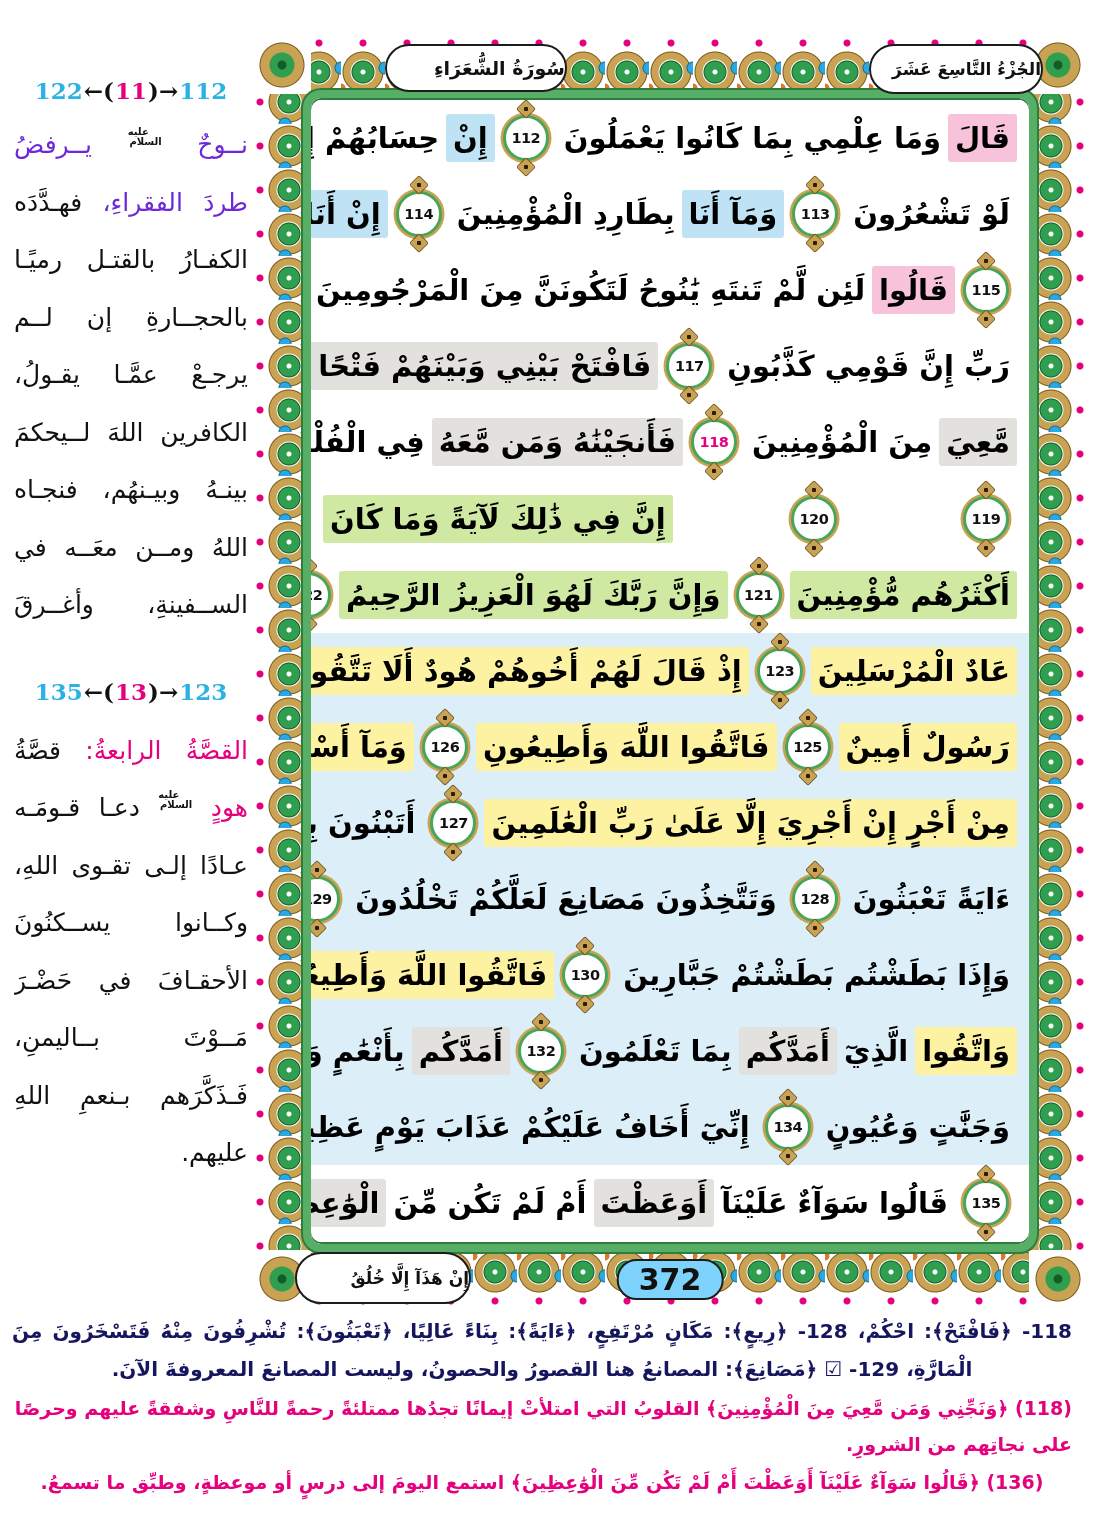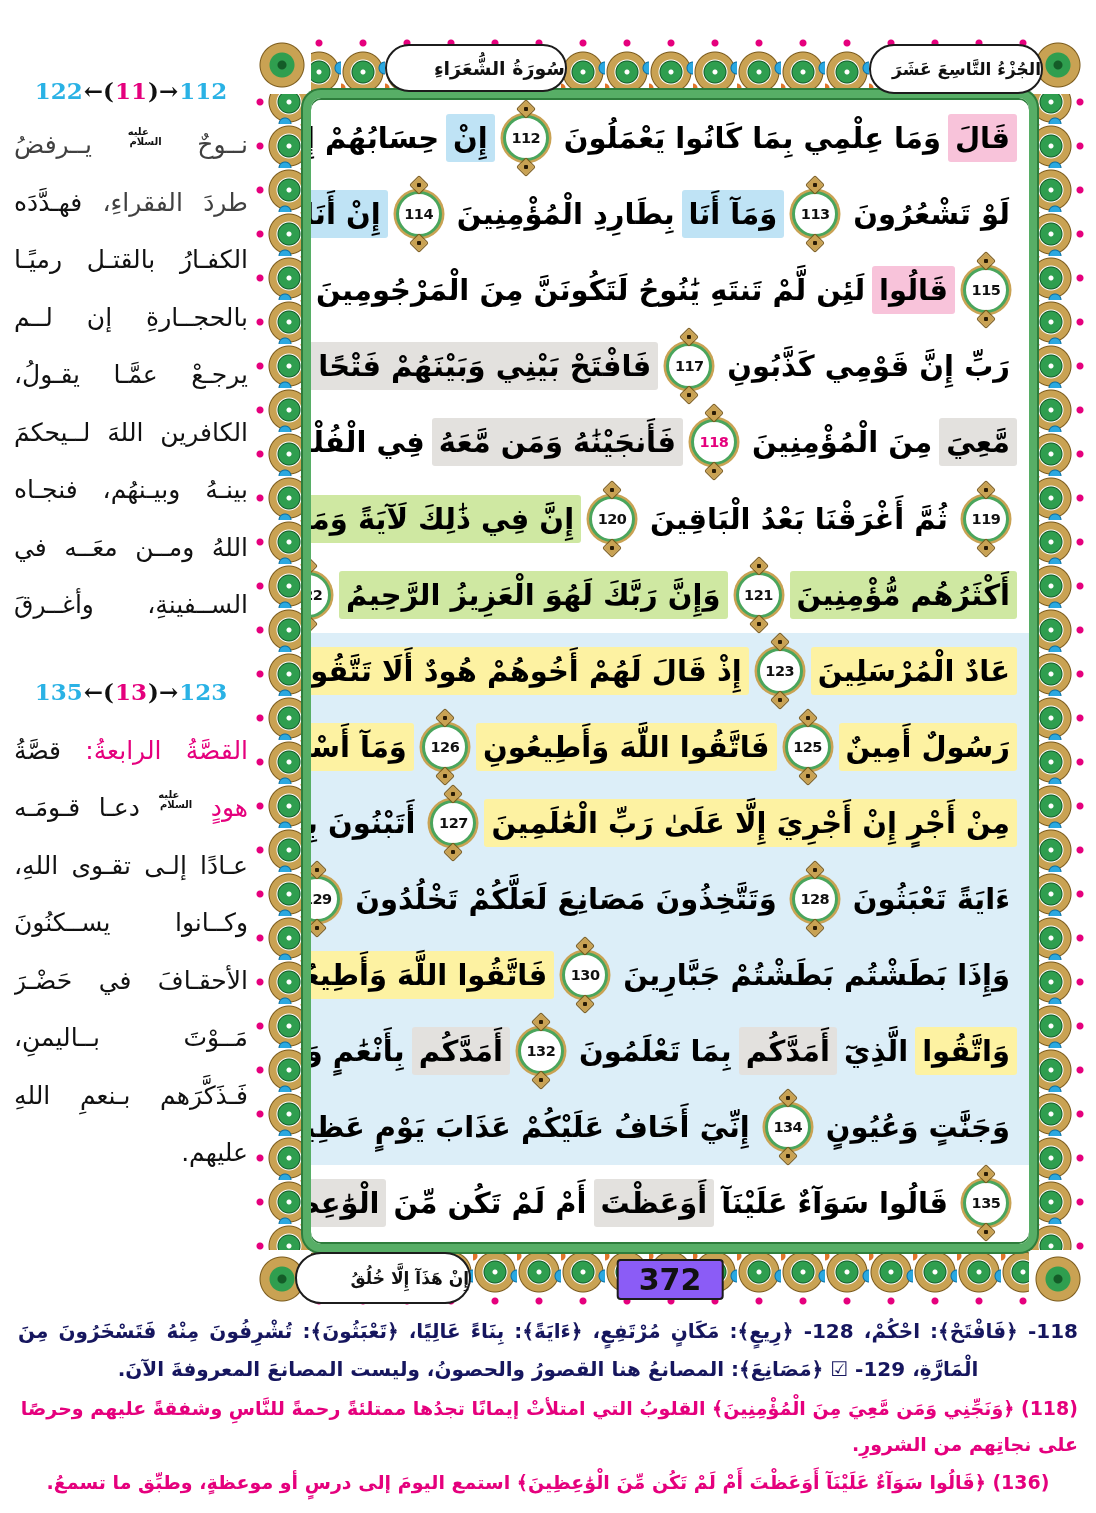"يــرفضُ" .c-blue { color: #404040 -> #6d28d9 }
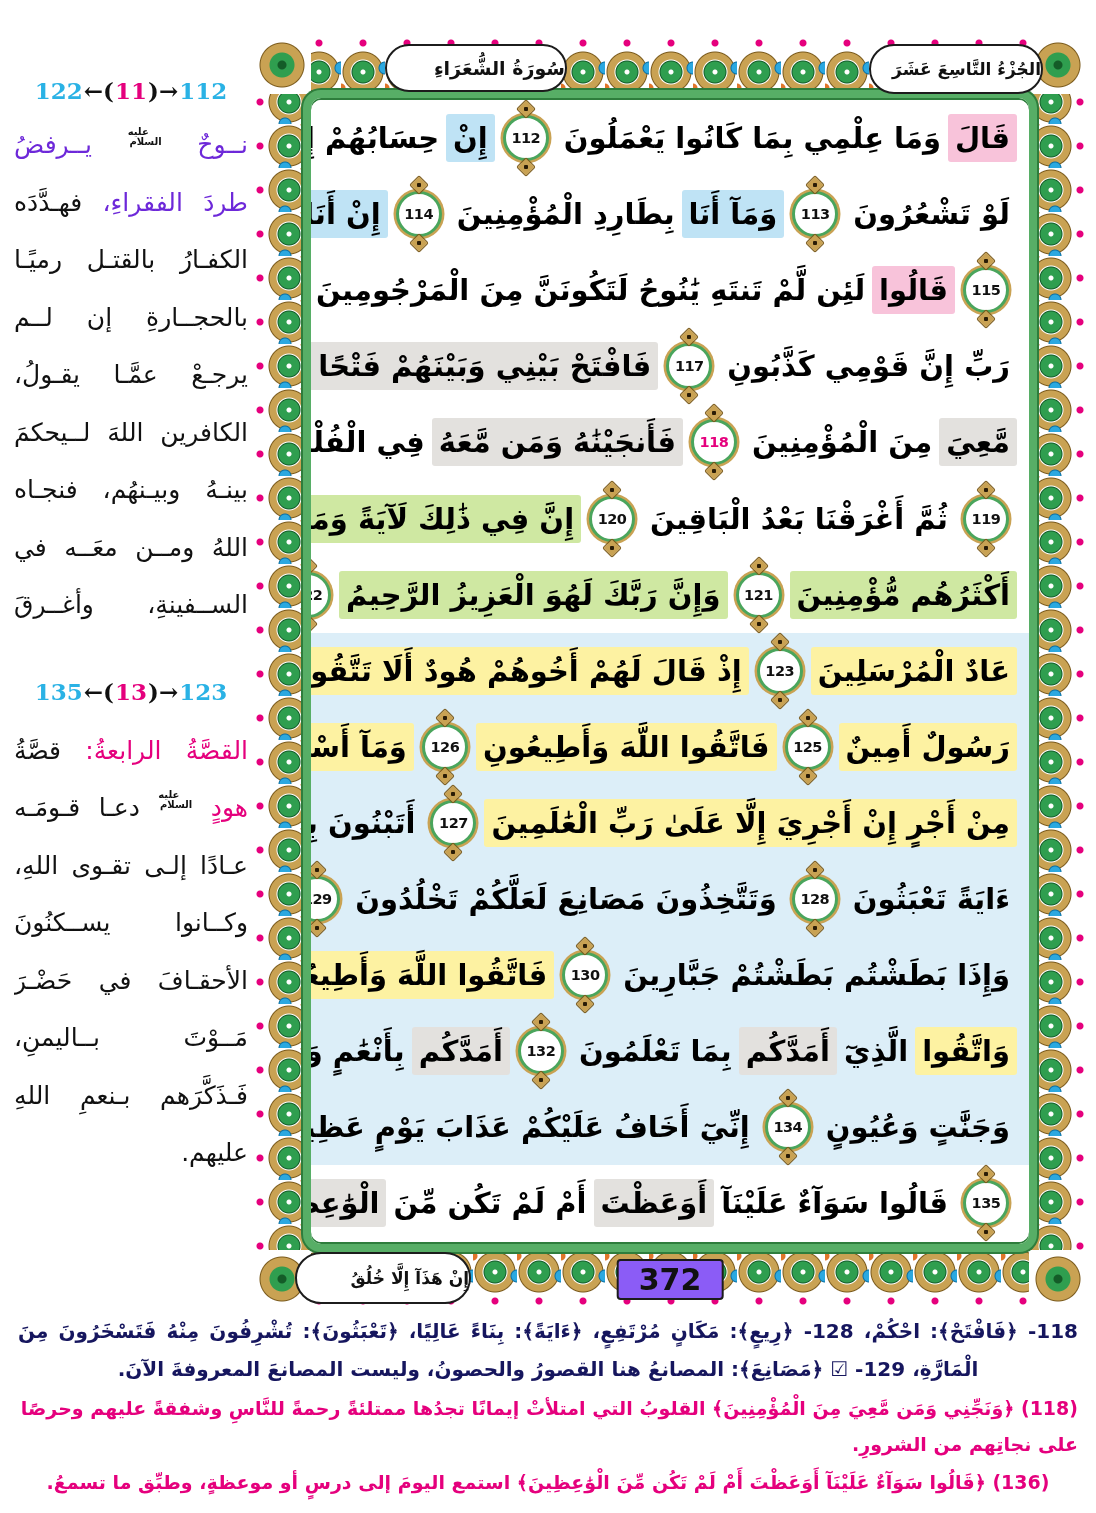"ثُمَّ أَغْرَقْنَا بَعْدُ الْبَاقِينَ" span.qt { html: <span>ثُمَّ أَغْرَقْنَا بَعْدُ الْبَاقِينَ</span> -> none }
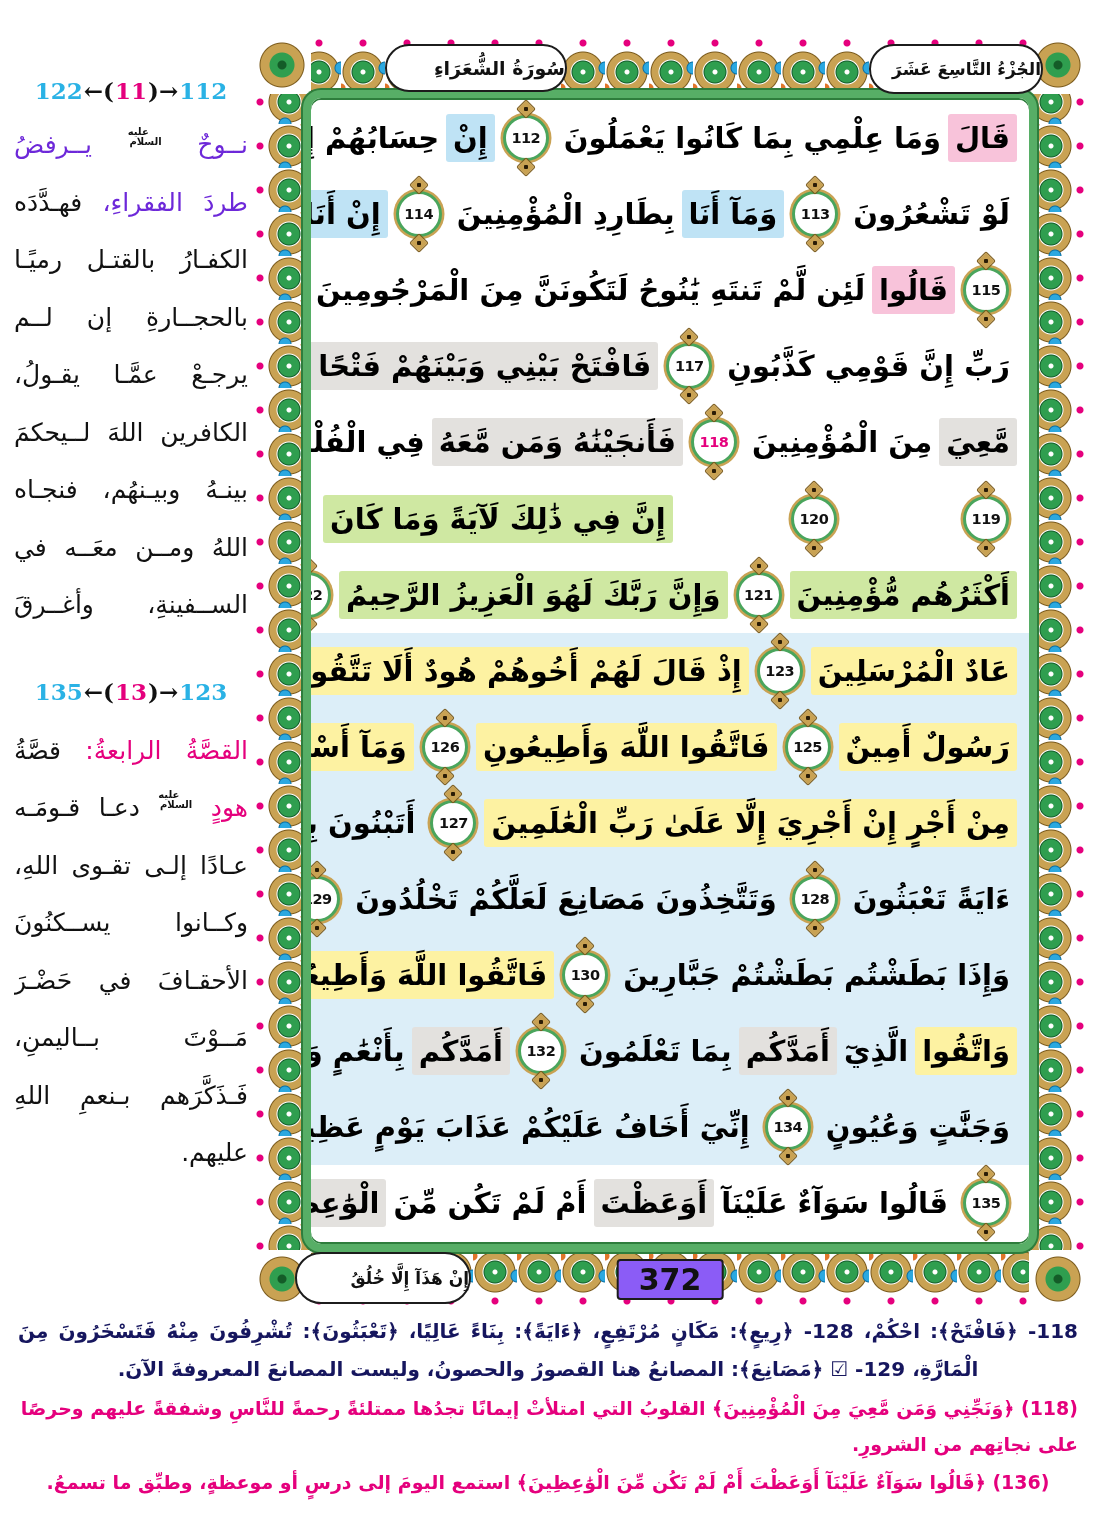"372" .pagenum { background: #8b5cf6 -> #7dd3fc; border-radius: 4px -> 20px }
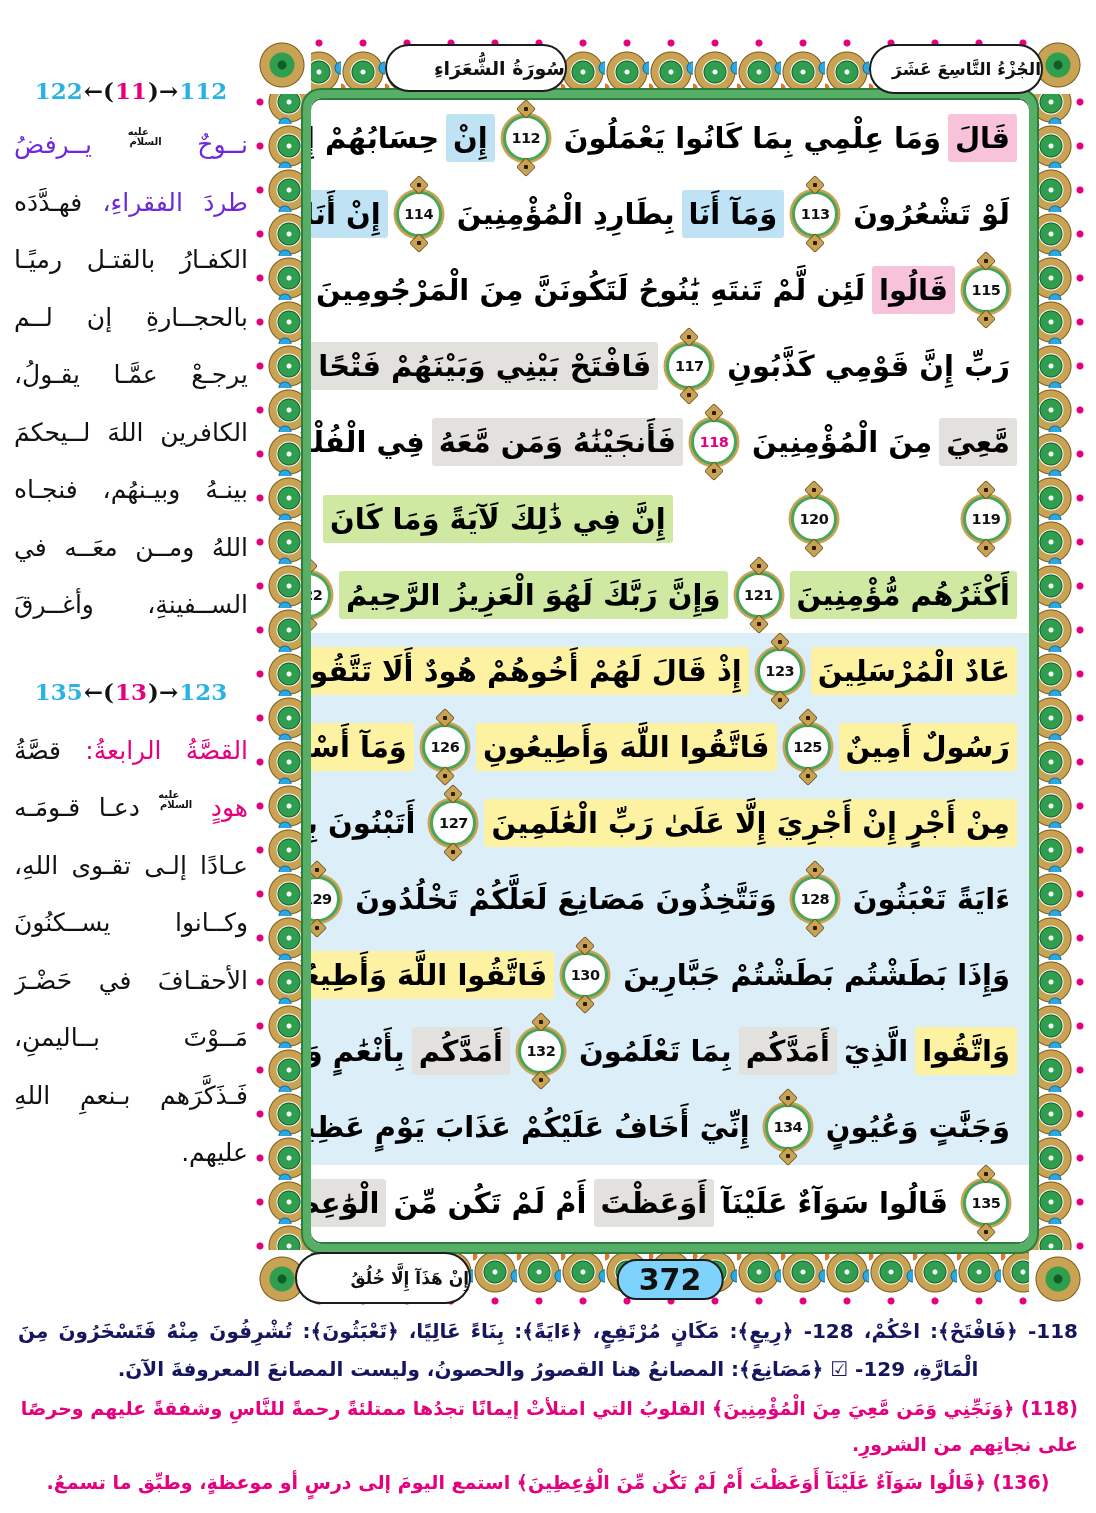"118- ﴿فَافْتَحْ﴾: احْكُمْ، 128- ﴿رِيعٍ﴾:" .footnotes { left: 18px -> 12px }
